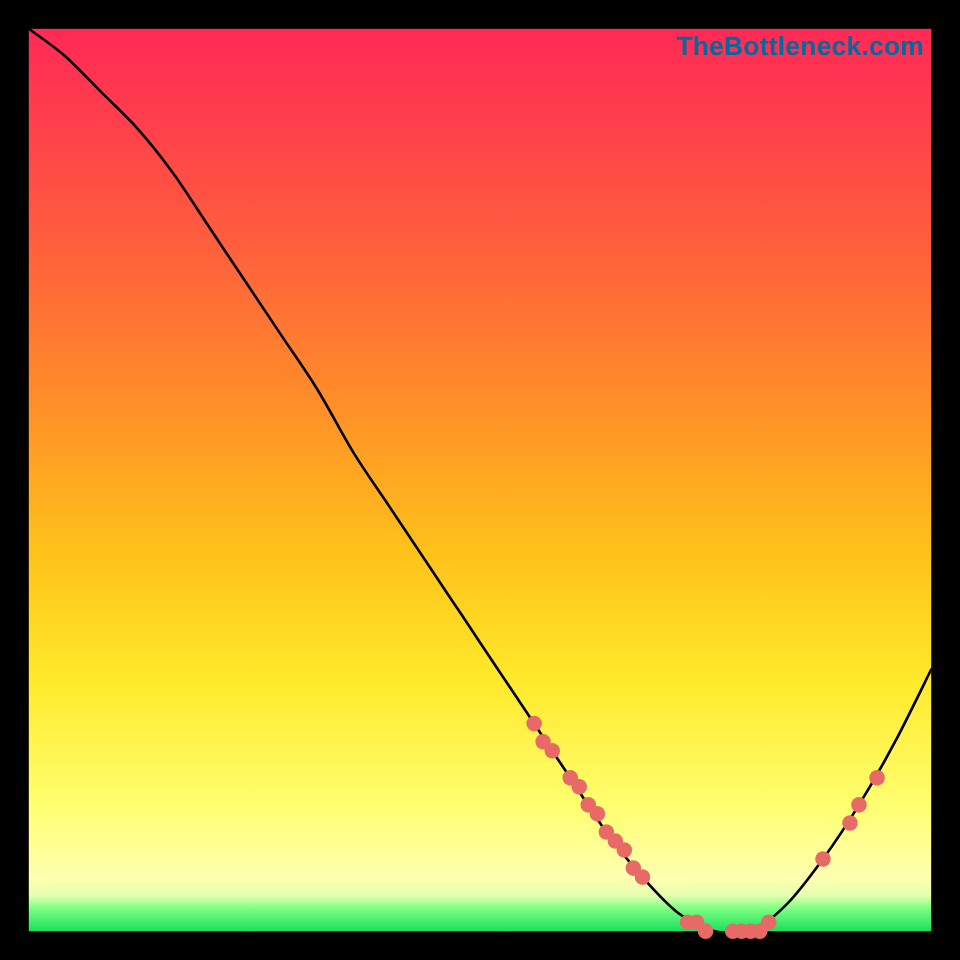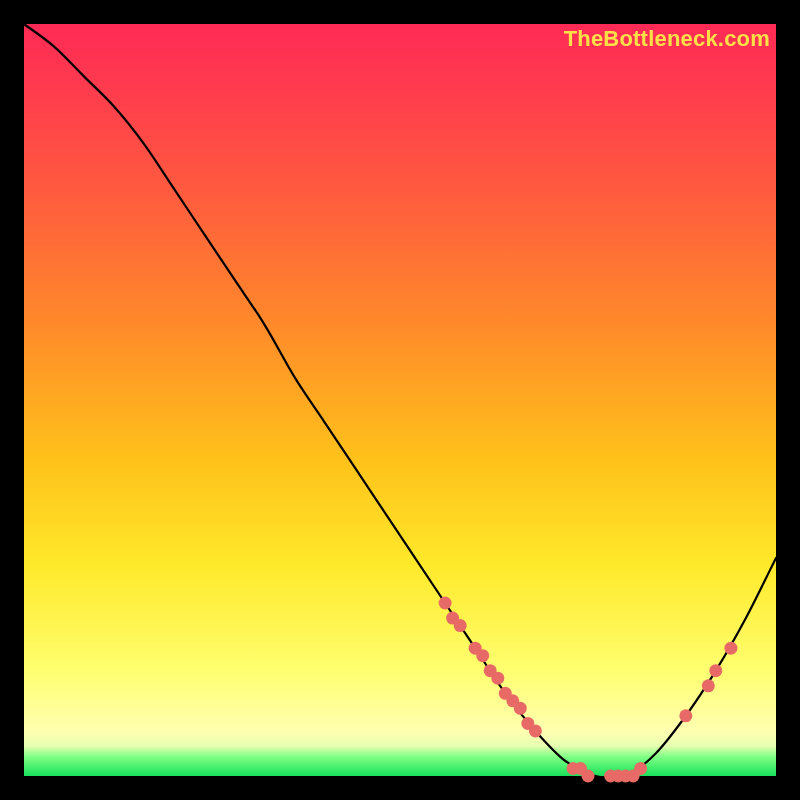"TheBottleneck.com" .watermark { color: #fde047 -> #0369a1 }
